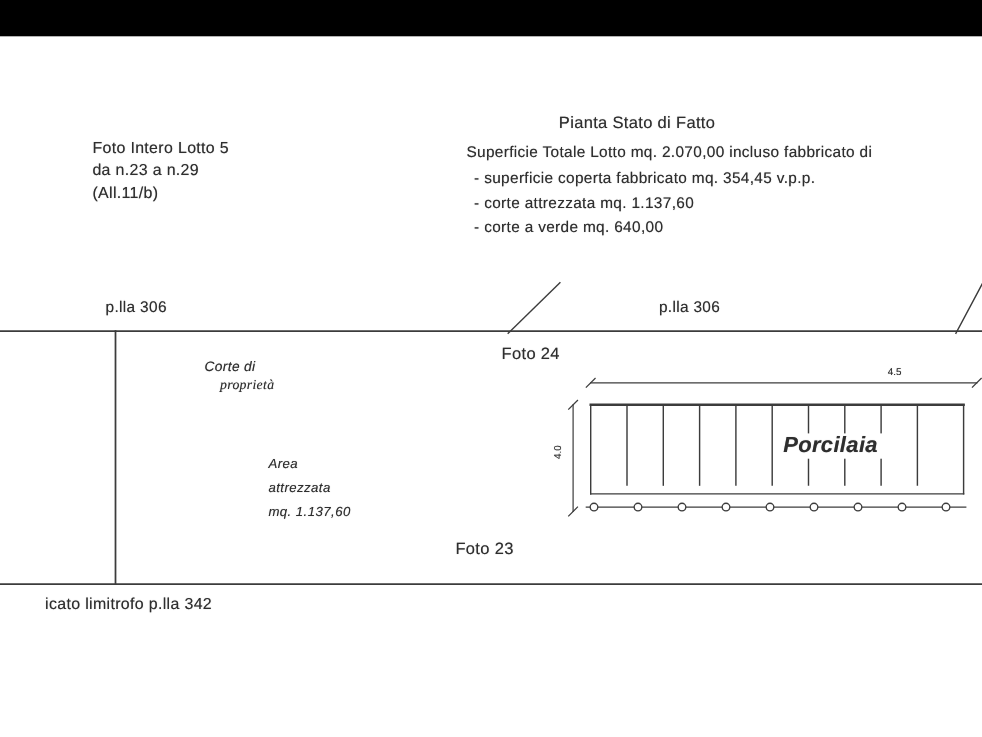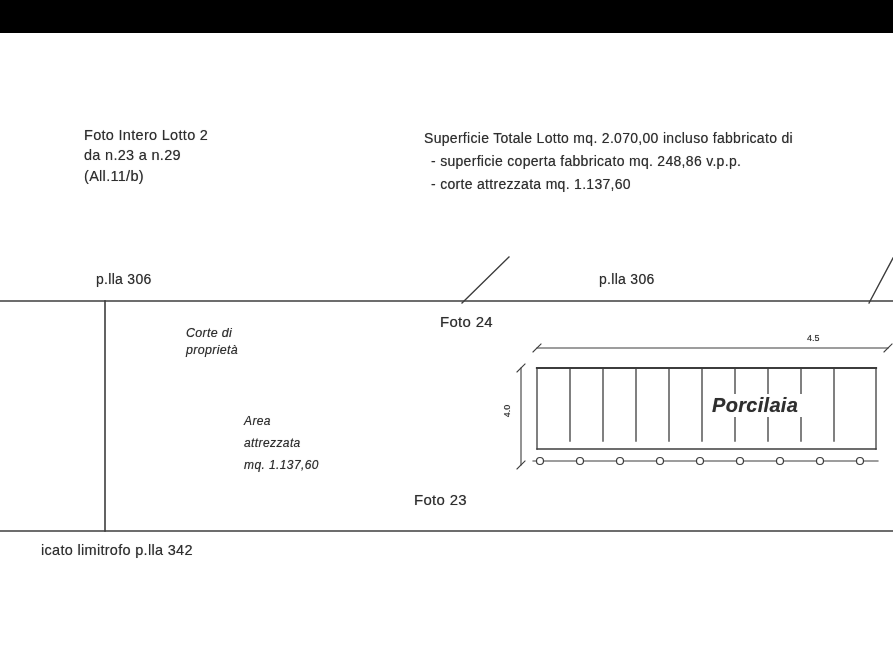"Pianta Stato di Fatto" div.txt { html: none -> <div>Pianta Stato di Fatto</div> }
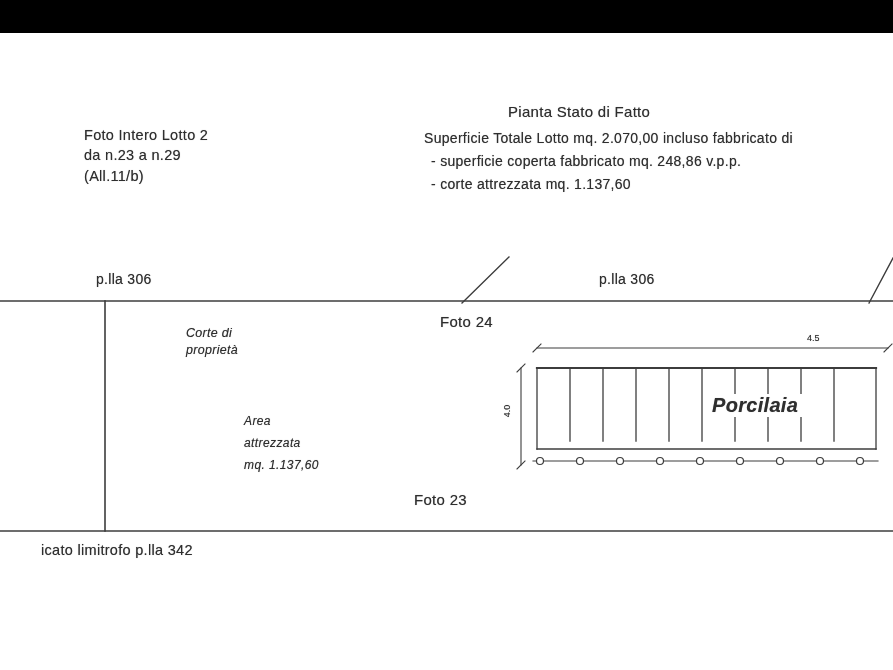"Foto Intero Lotto 2" div.txt { text: 2 -> 5 }
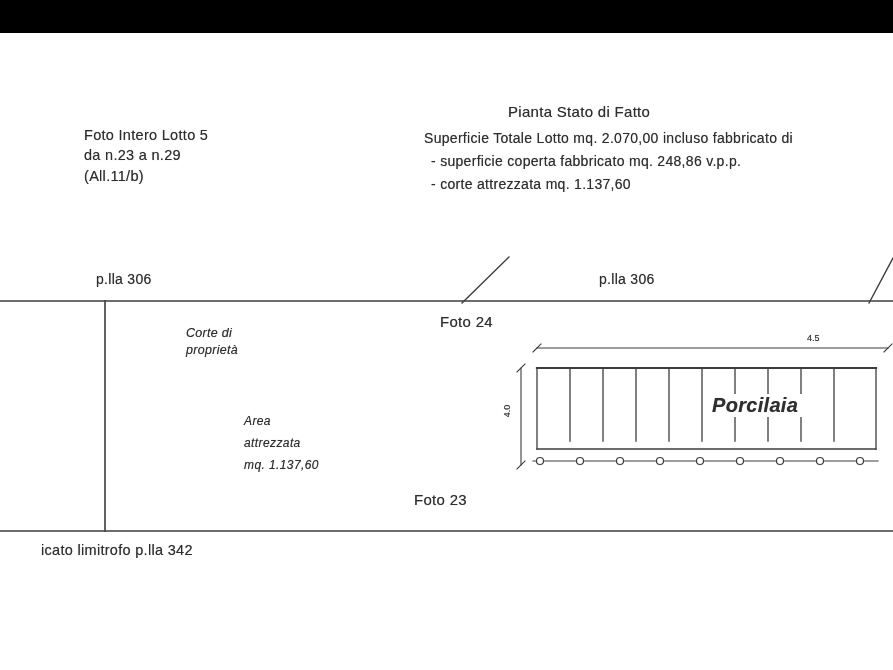"- superficie coperta fabbricato mq." div.txt { text: 248,86 -> 354,45 }
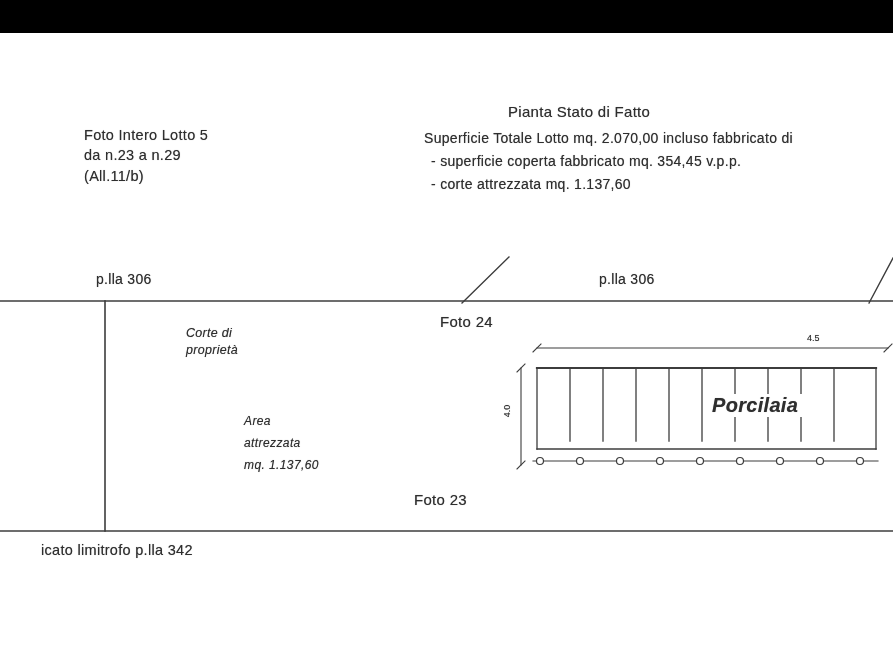"- corte a verde mq." div.txt { html: none -> <div>- corte a verde mq. 640,00</div> }
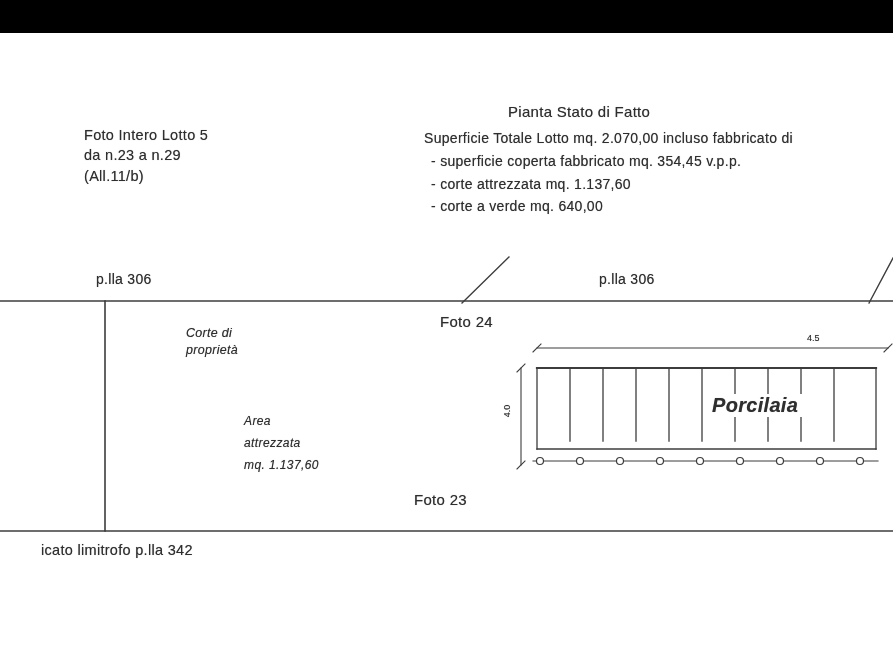"Foto 24" div.txt { left: 440px -> 456px }
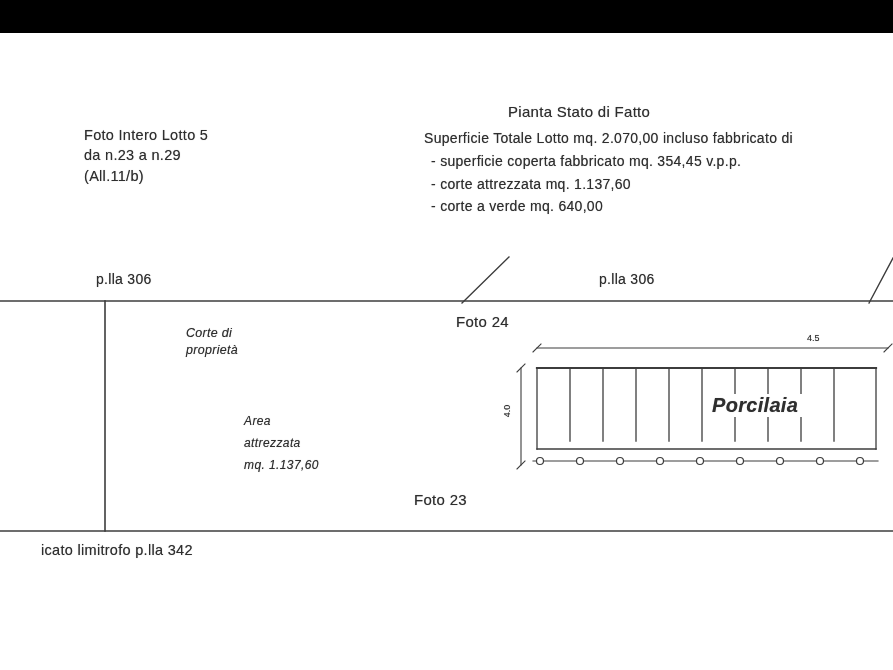"proprietà" div.txt { font-family: none -> Liberation Serif, serif; left: 153px -> 167px }
